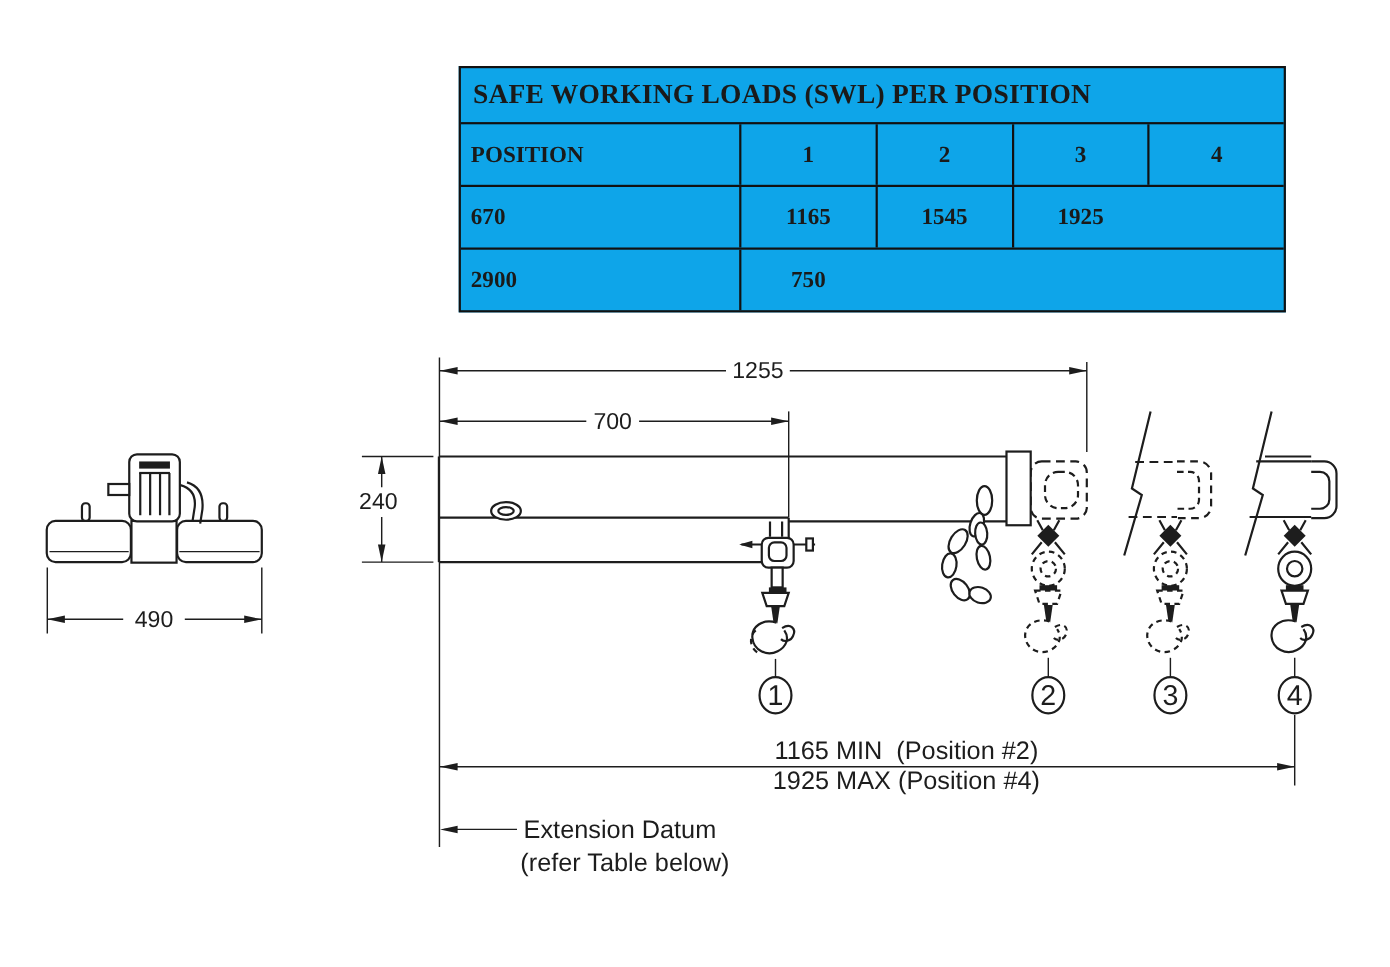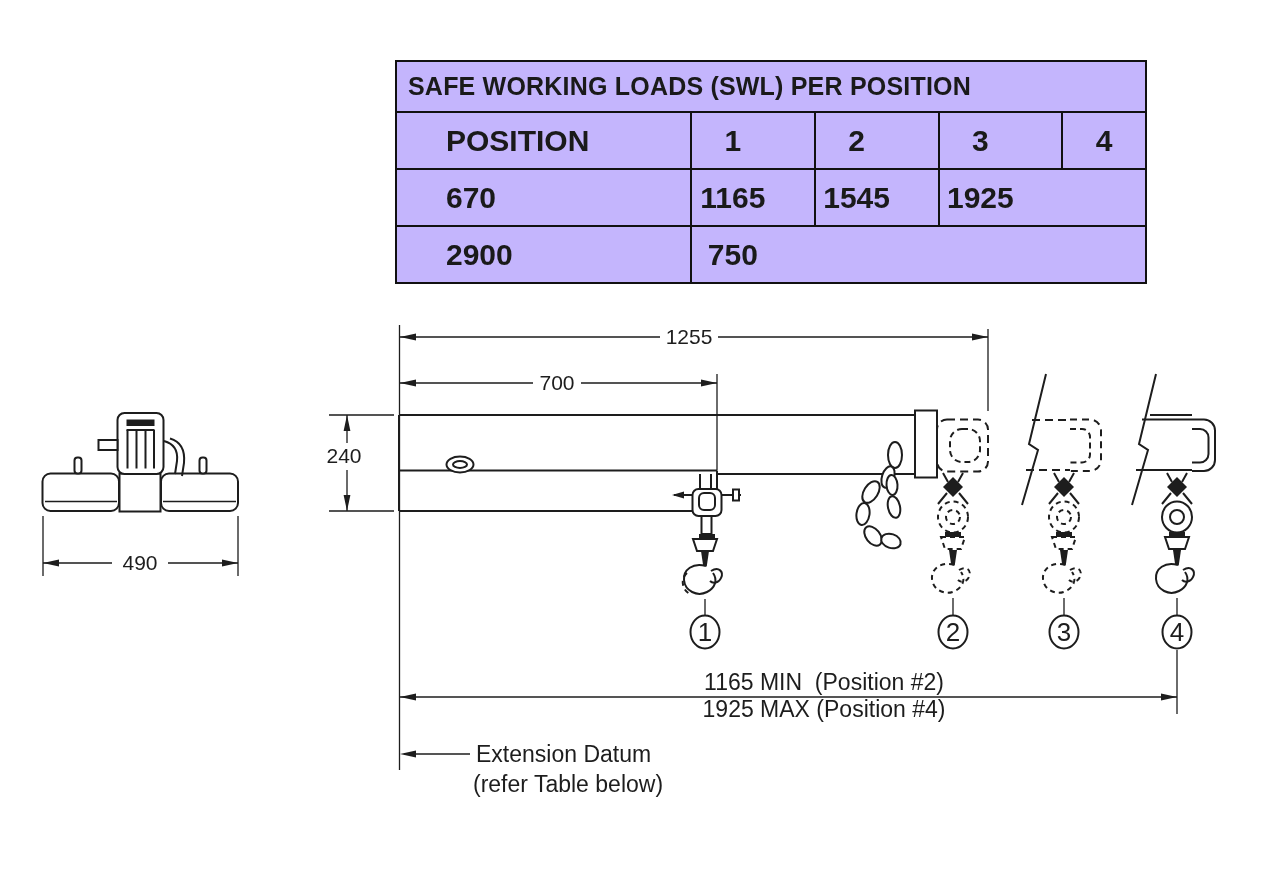"SAFE WORKING LOADS (SWL) PER" .tbl { background: #c4b5fd -> #0ea5e9; font-family: none -> Liberation Serif, serif; left: 395px -> 417px }
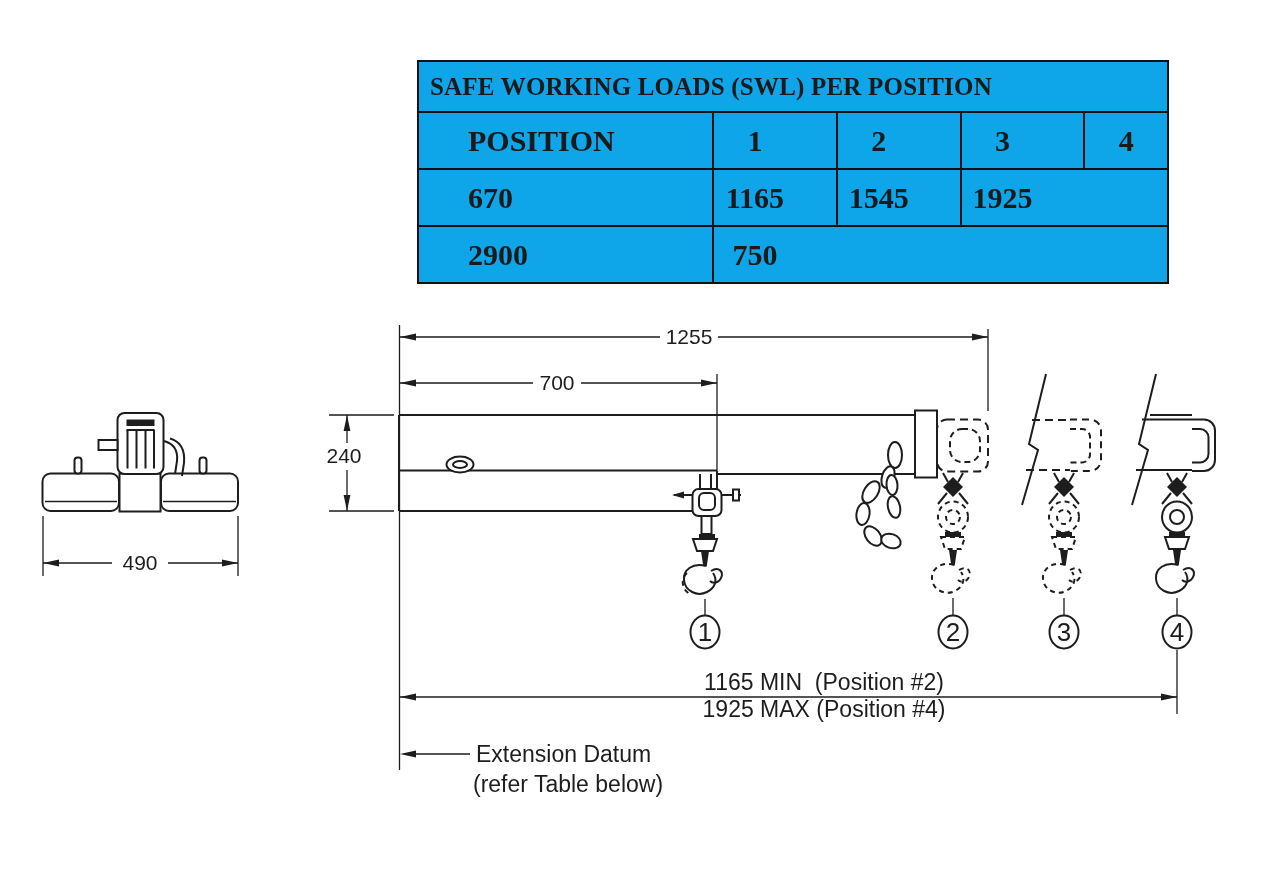"POSITION" .tbl-row>div { font-size: 30px -> 21px; margin-left: 40px -> none }
